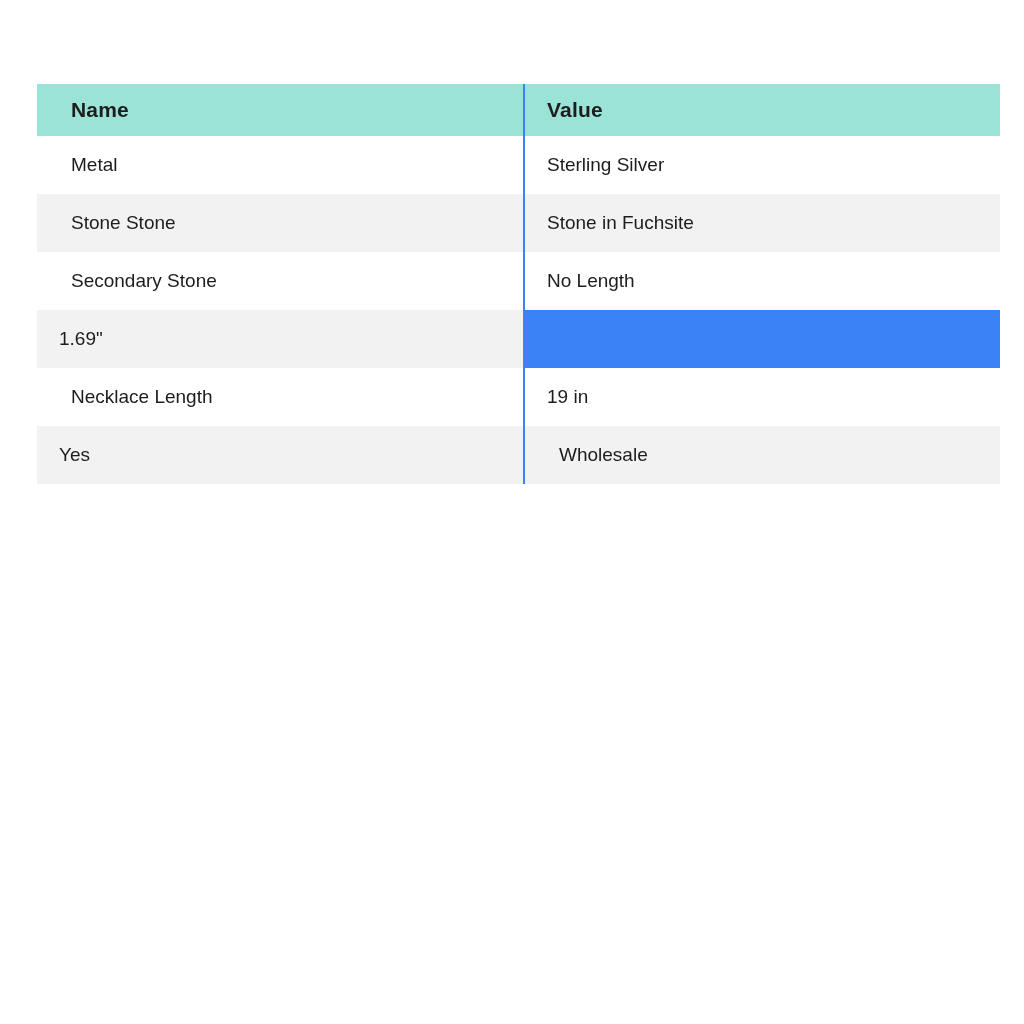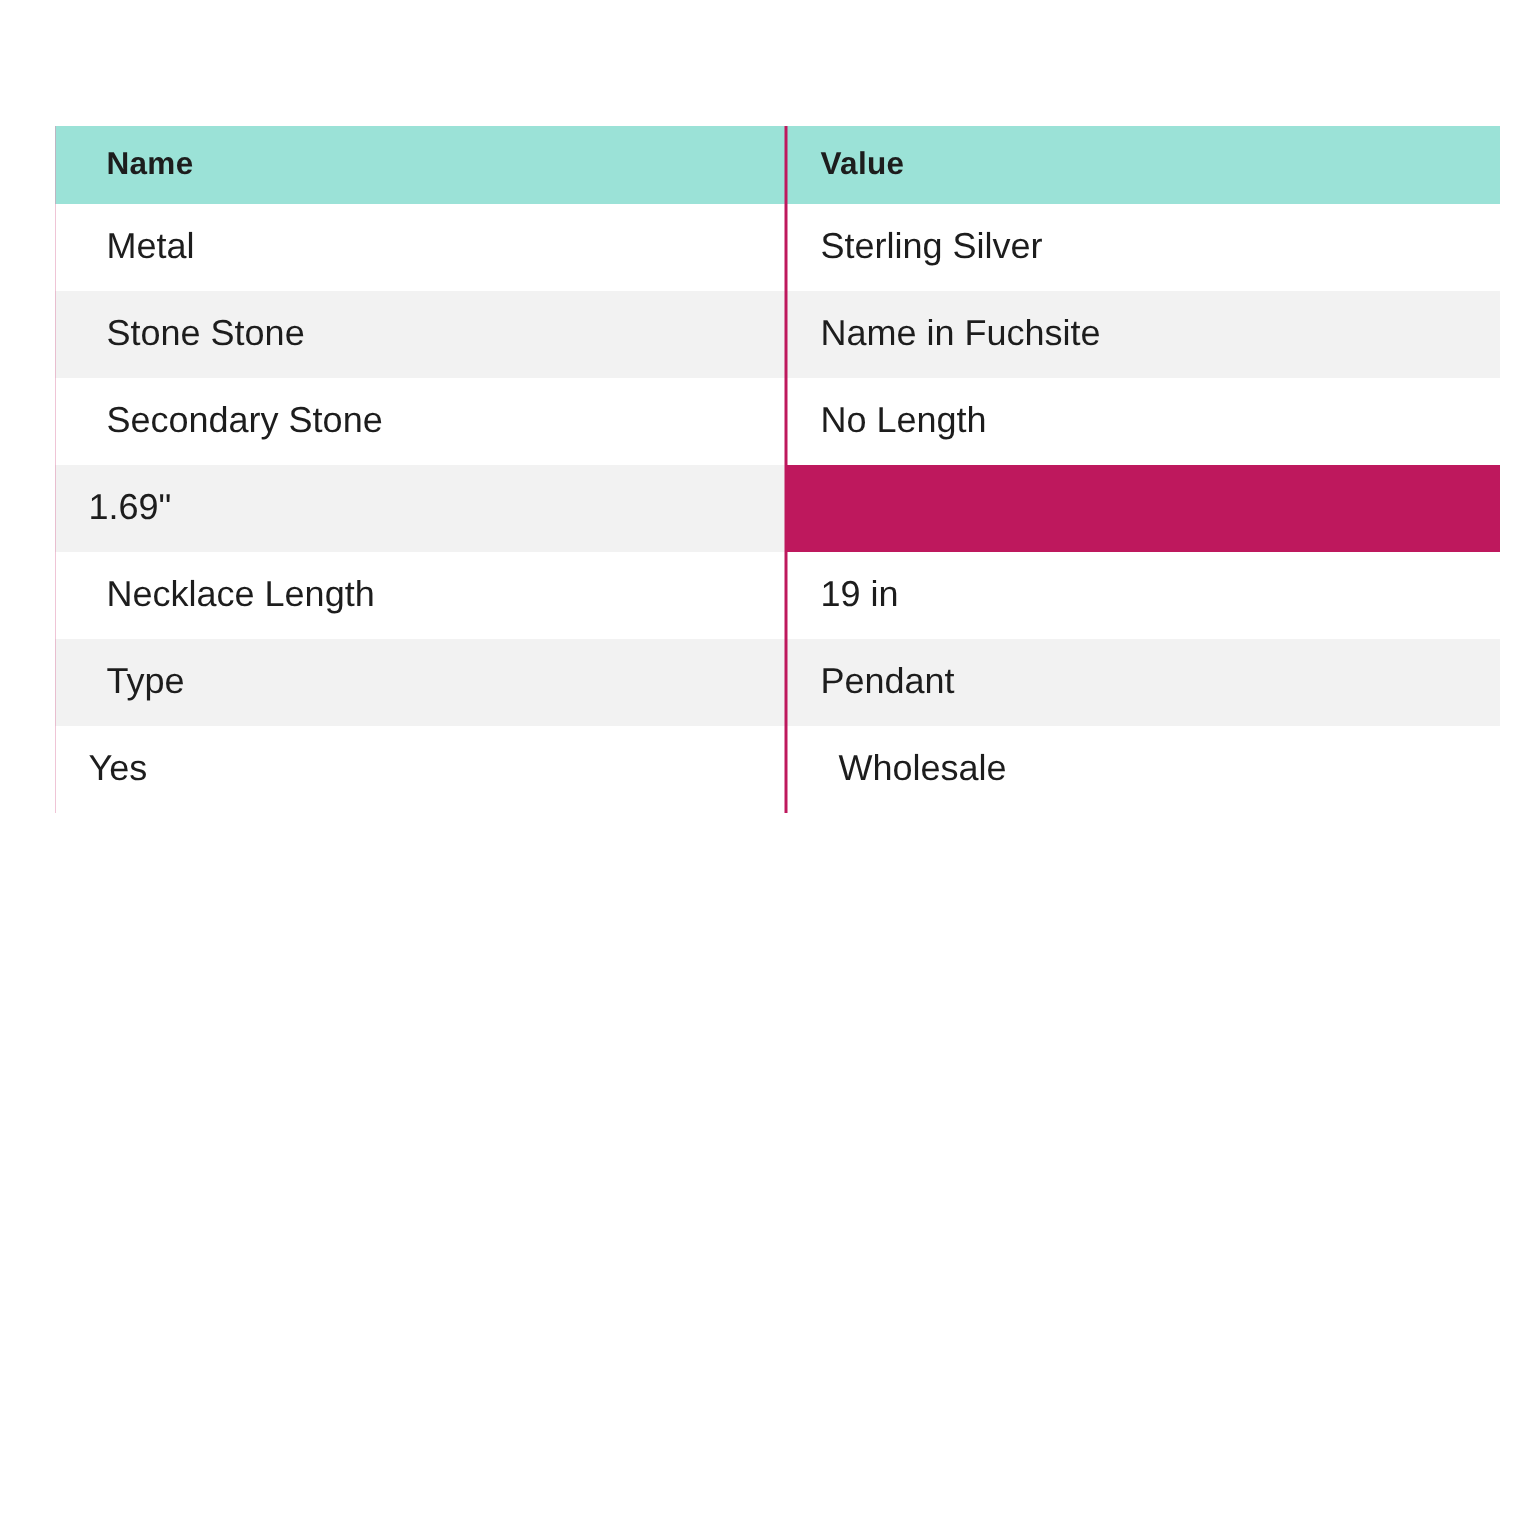"Name" .t-row { background: #be185d -> #3b82f6 }
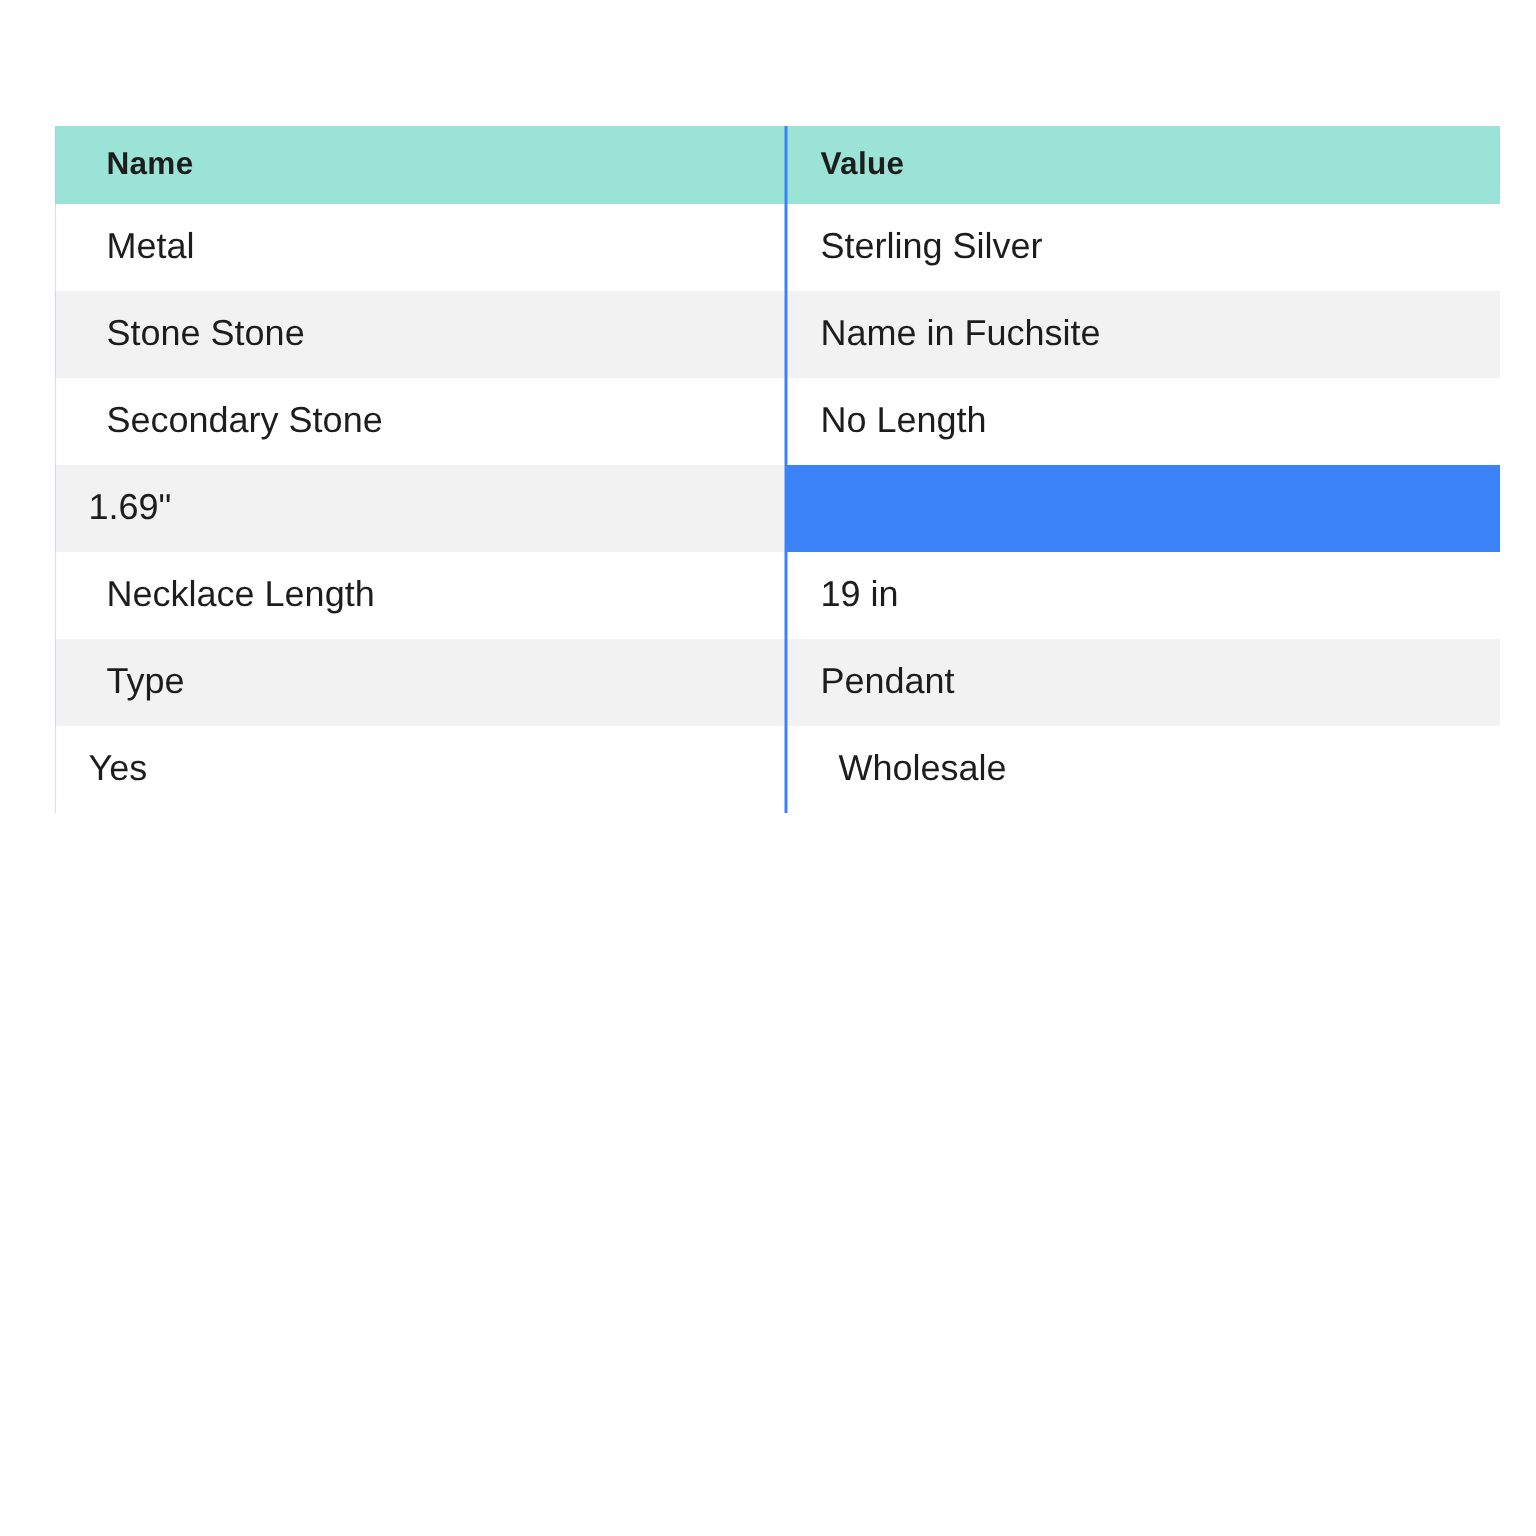"Metal" .body-rows .t-row .t-cell { font-size: 24px -> 19px }
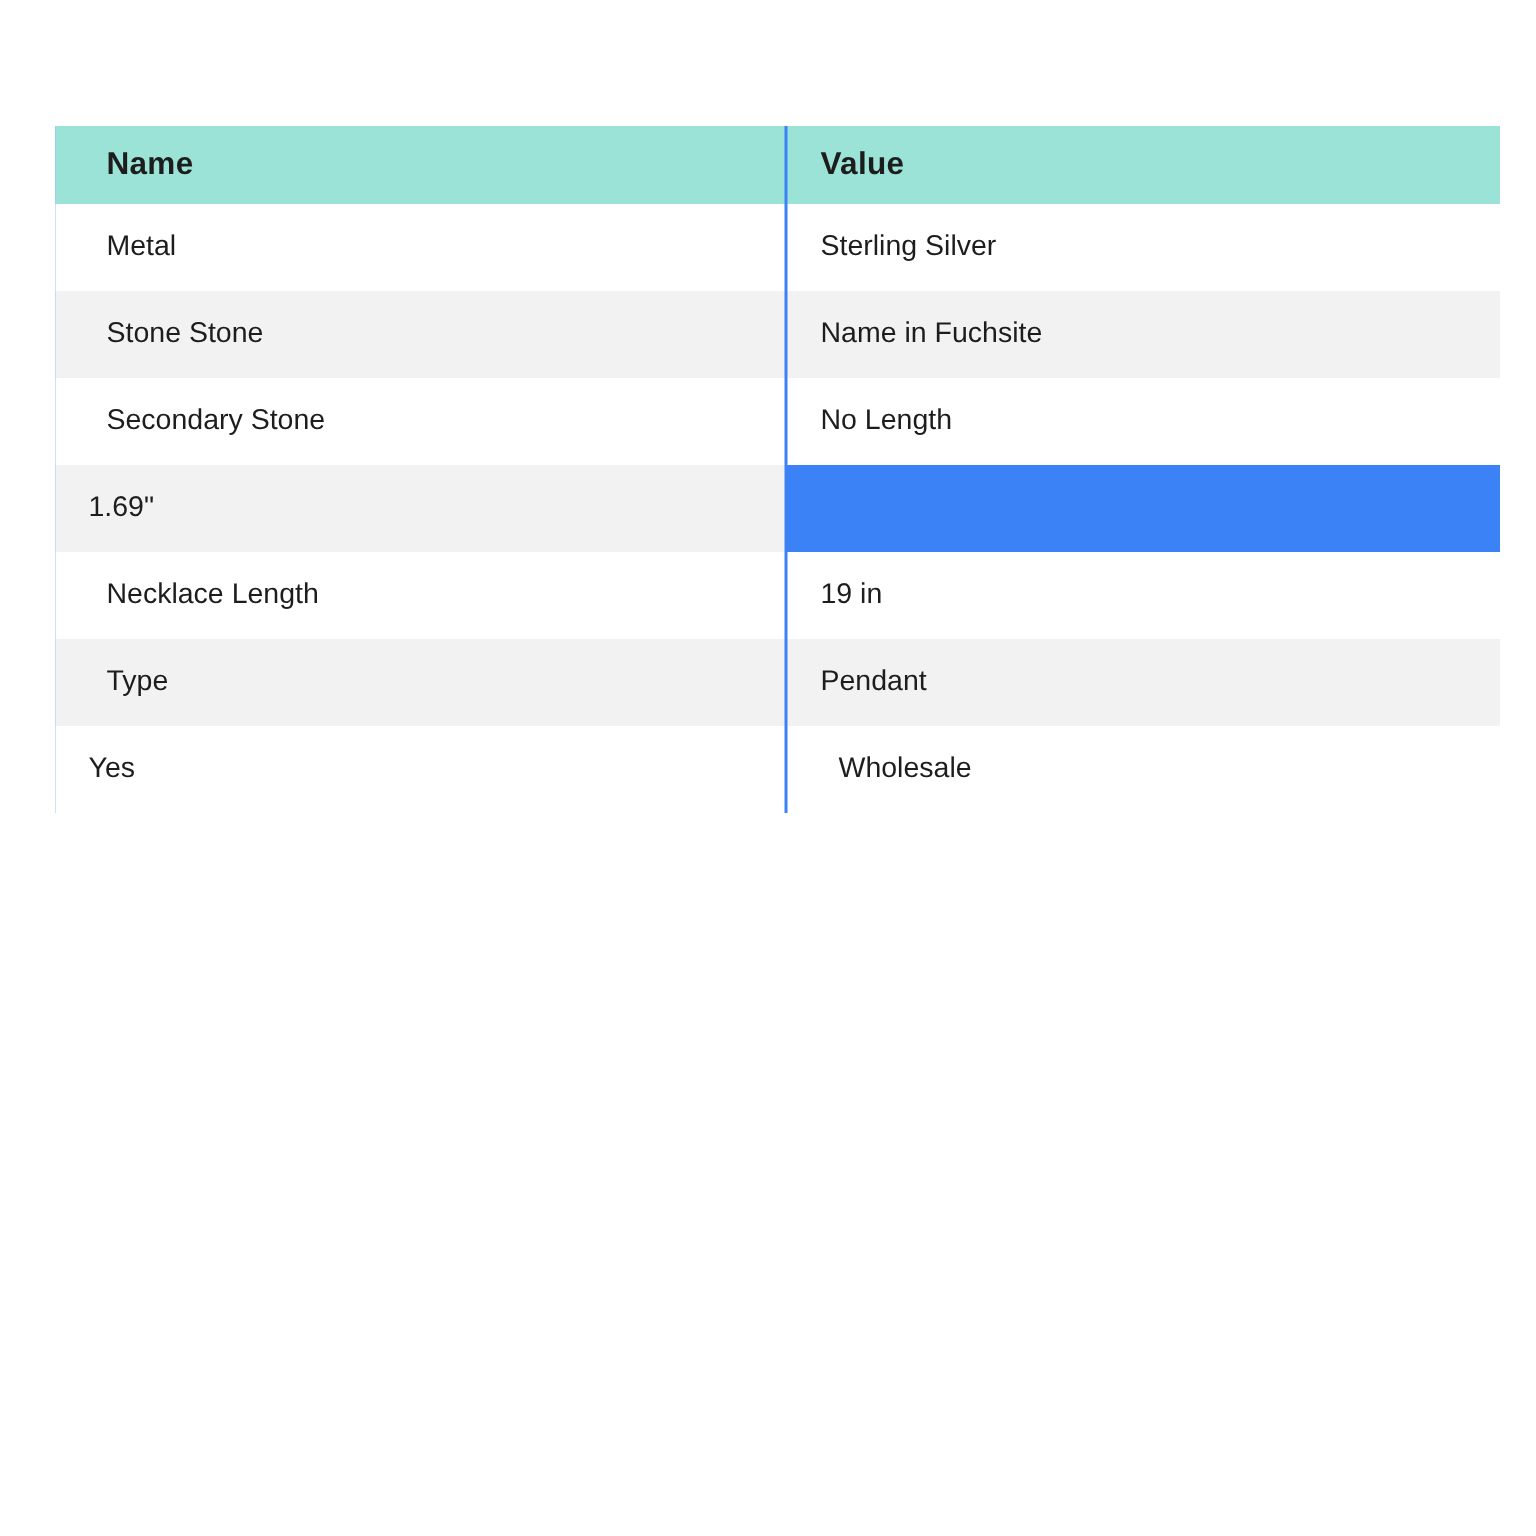"Name in Fuchsite" div.t-cell { text: Name -> Stone }
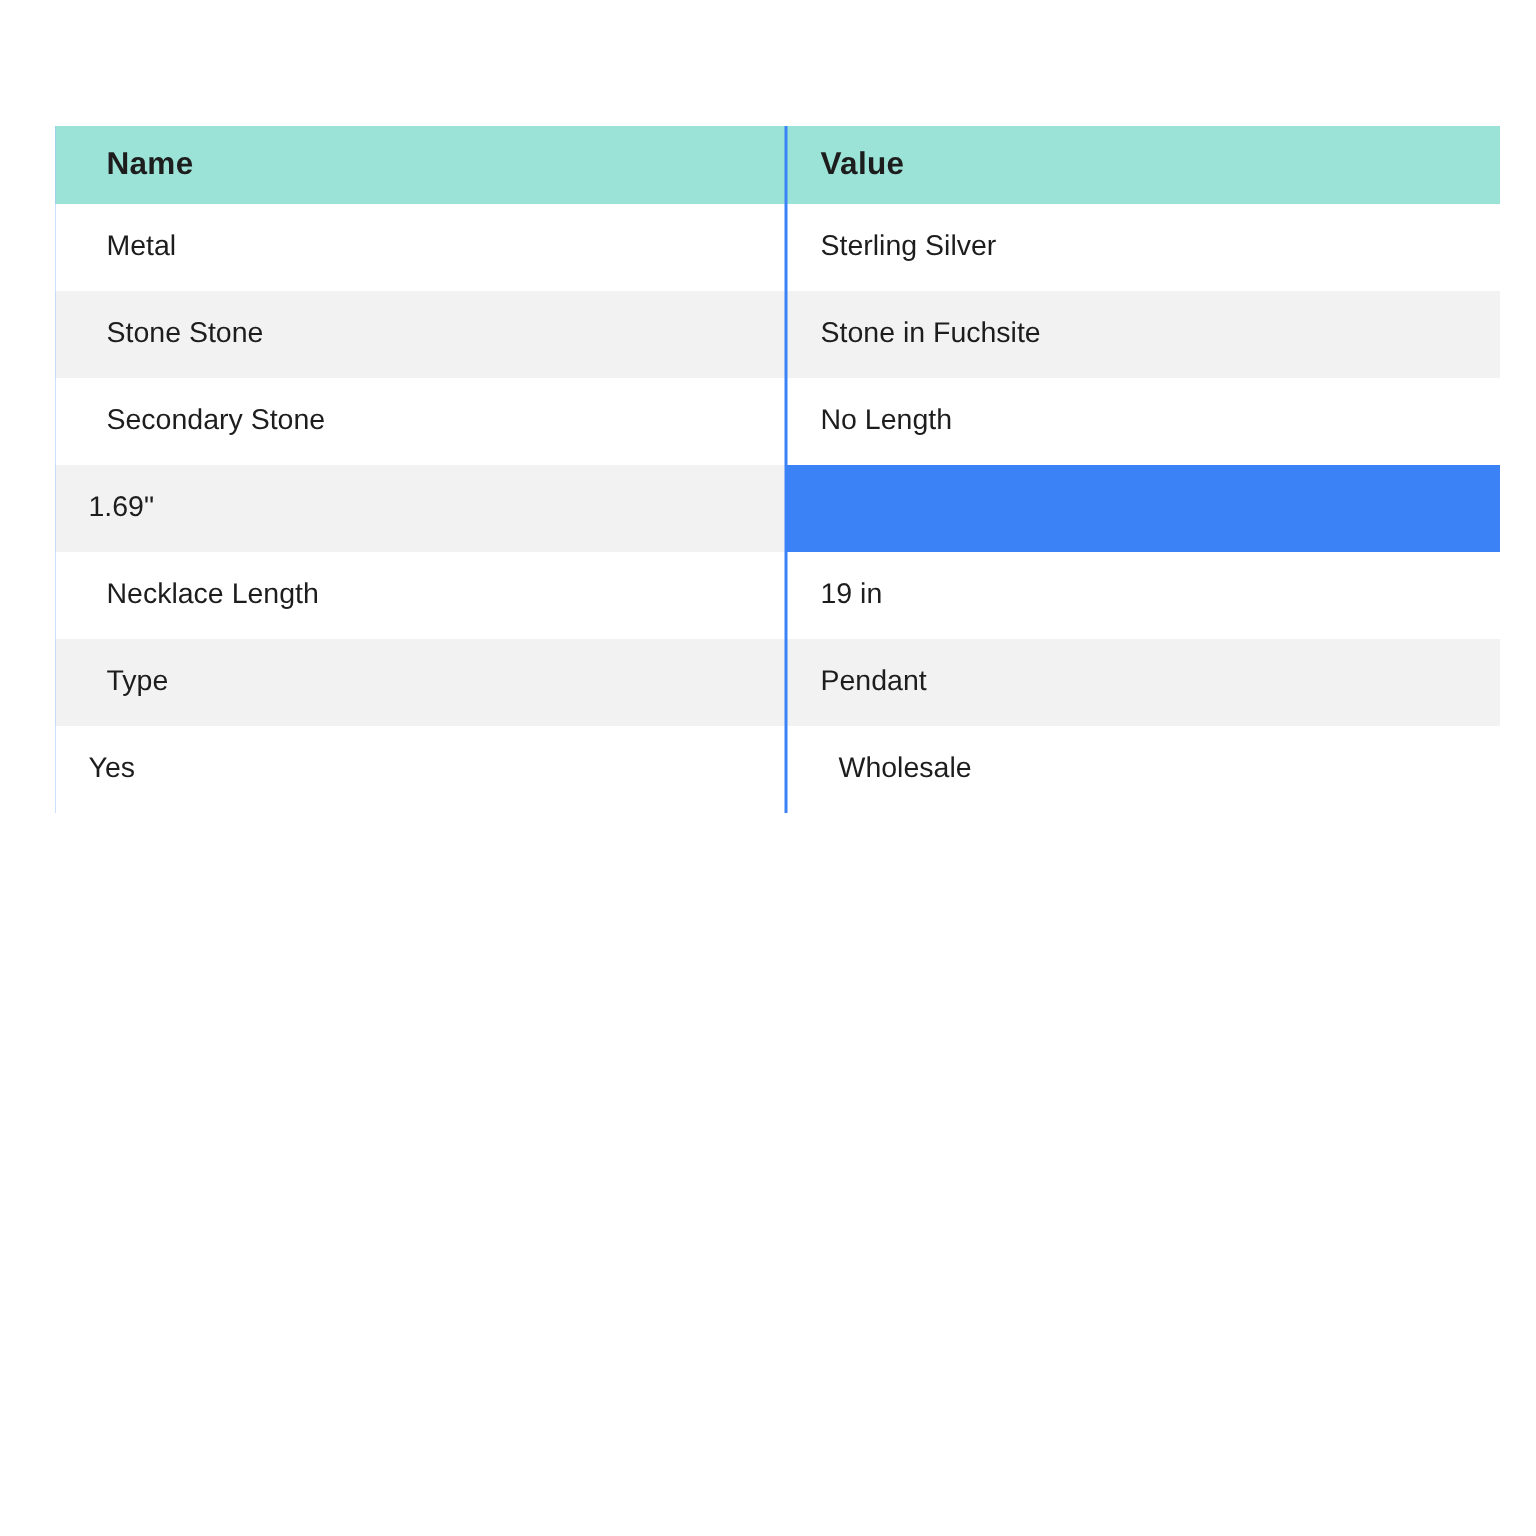"Type" div.t-row { html: <div> <div>Type</div> <div>Pendant</div> </div> -> none }
